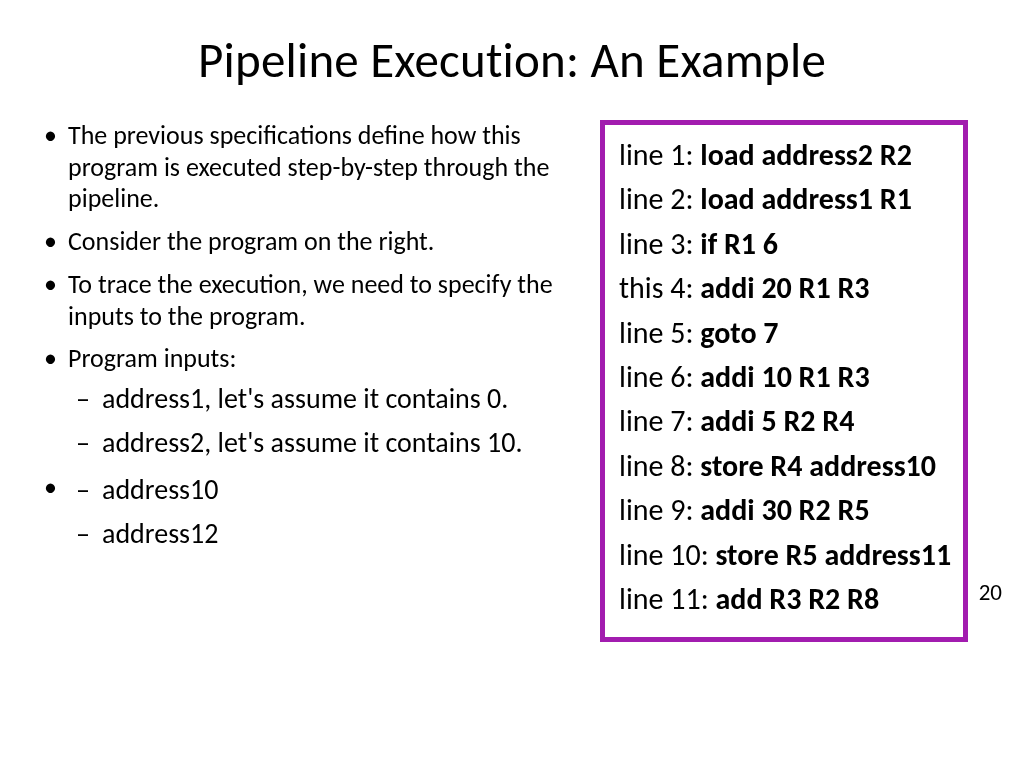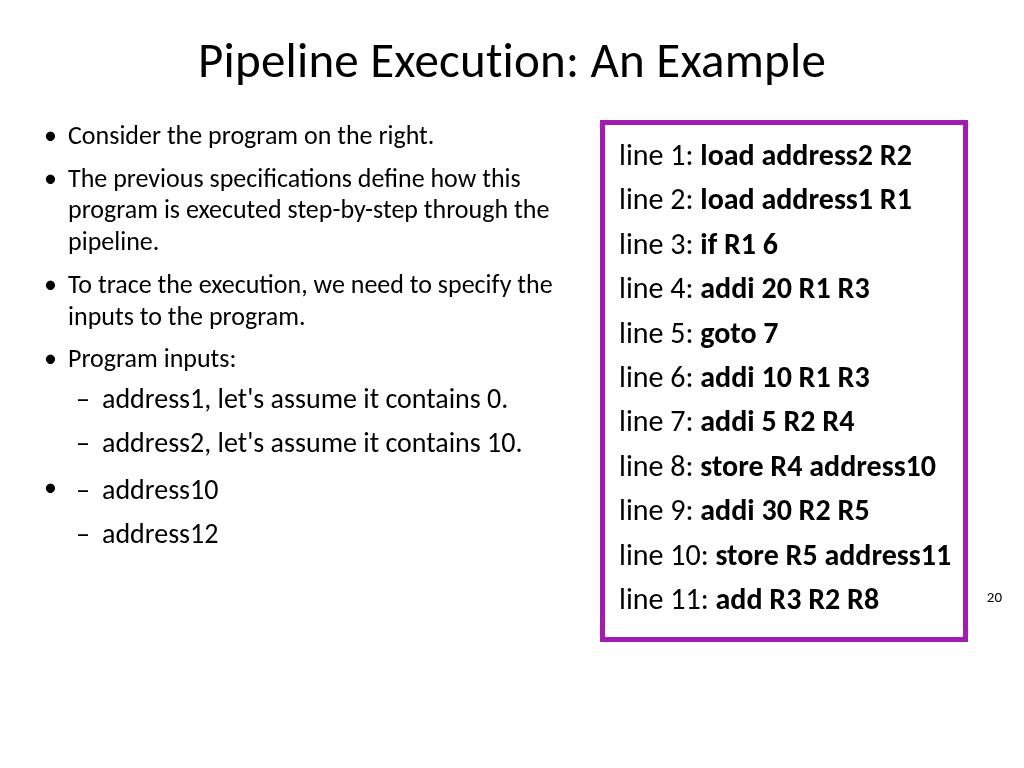"Consider the program on the" li { order: before "The previous specifications define how" -> after "The previous specifications define how" }
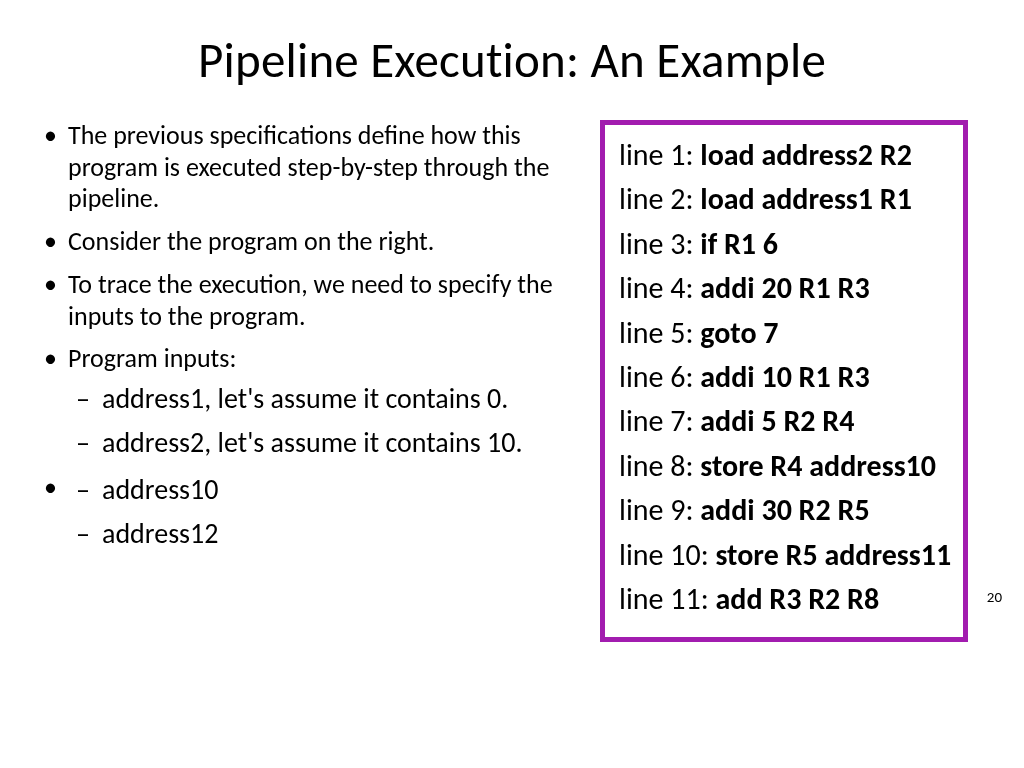"line 4:" span.pre { text: line -> this }
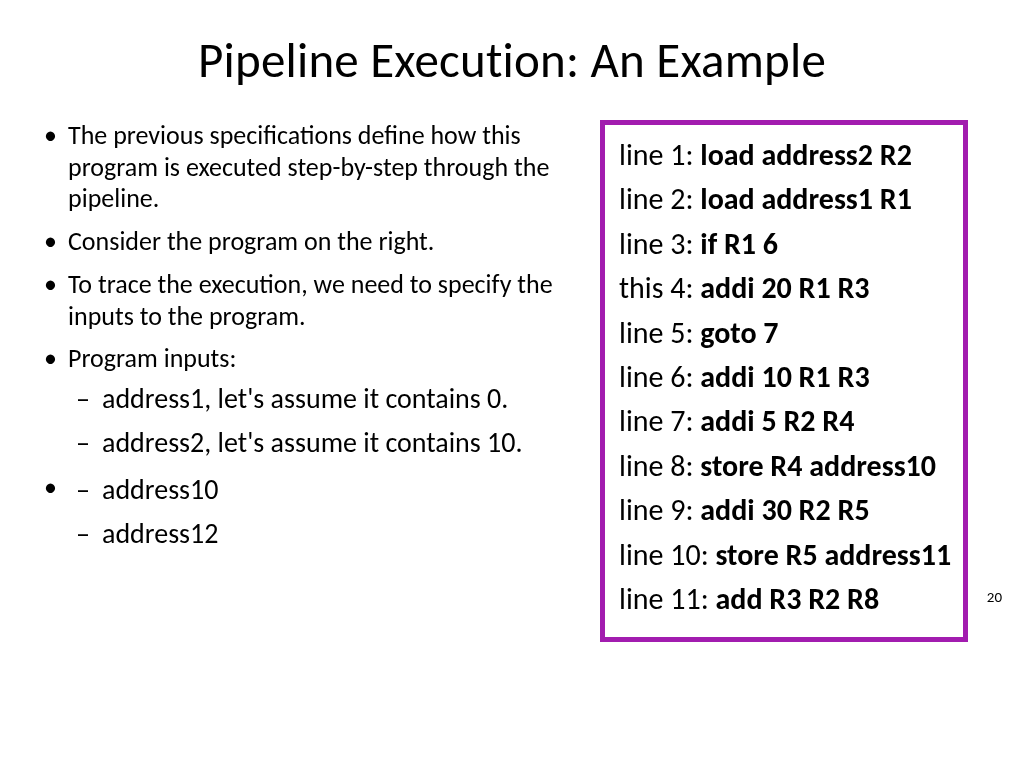"20" .pagenum { font-size: 15px -> 23px }
